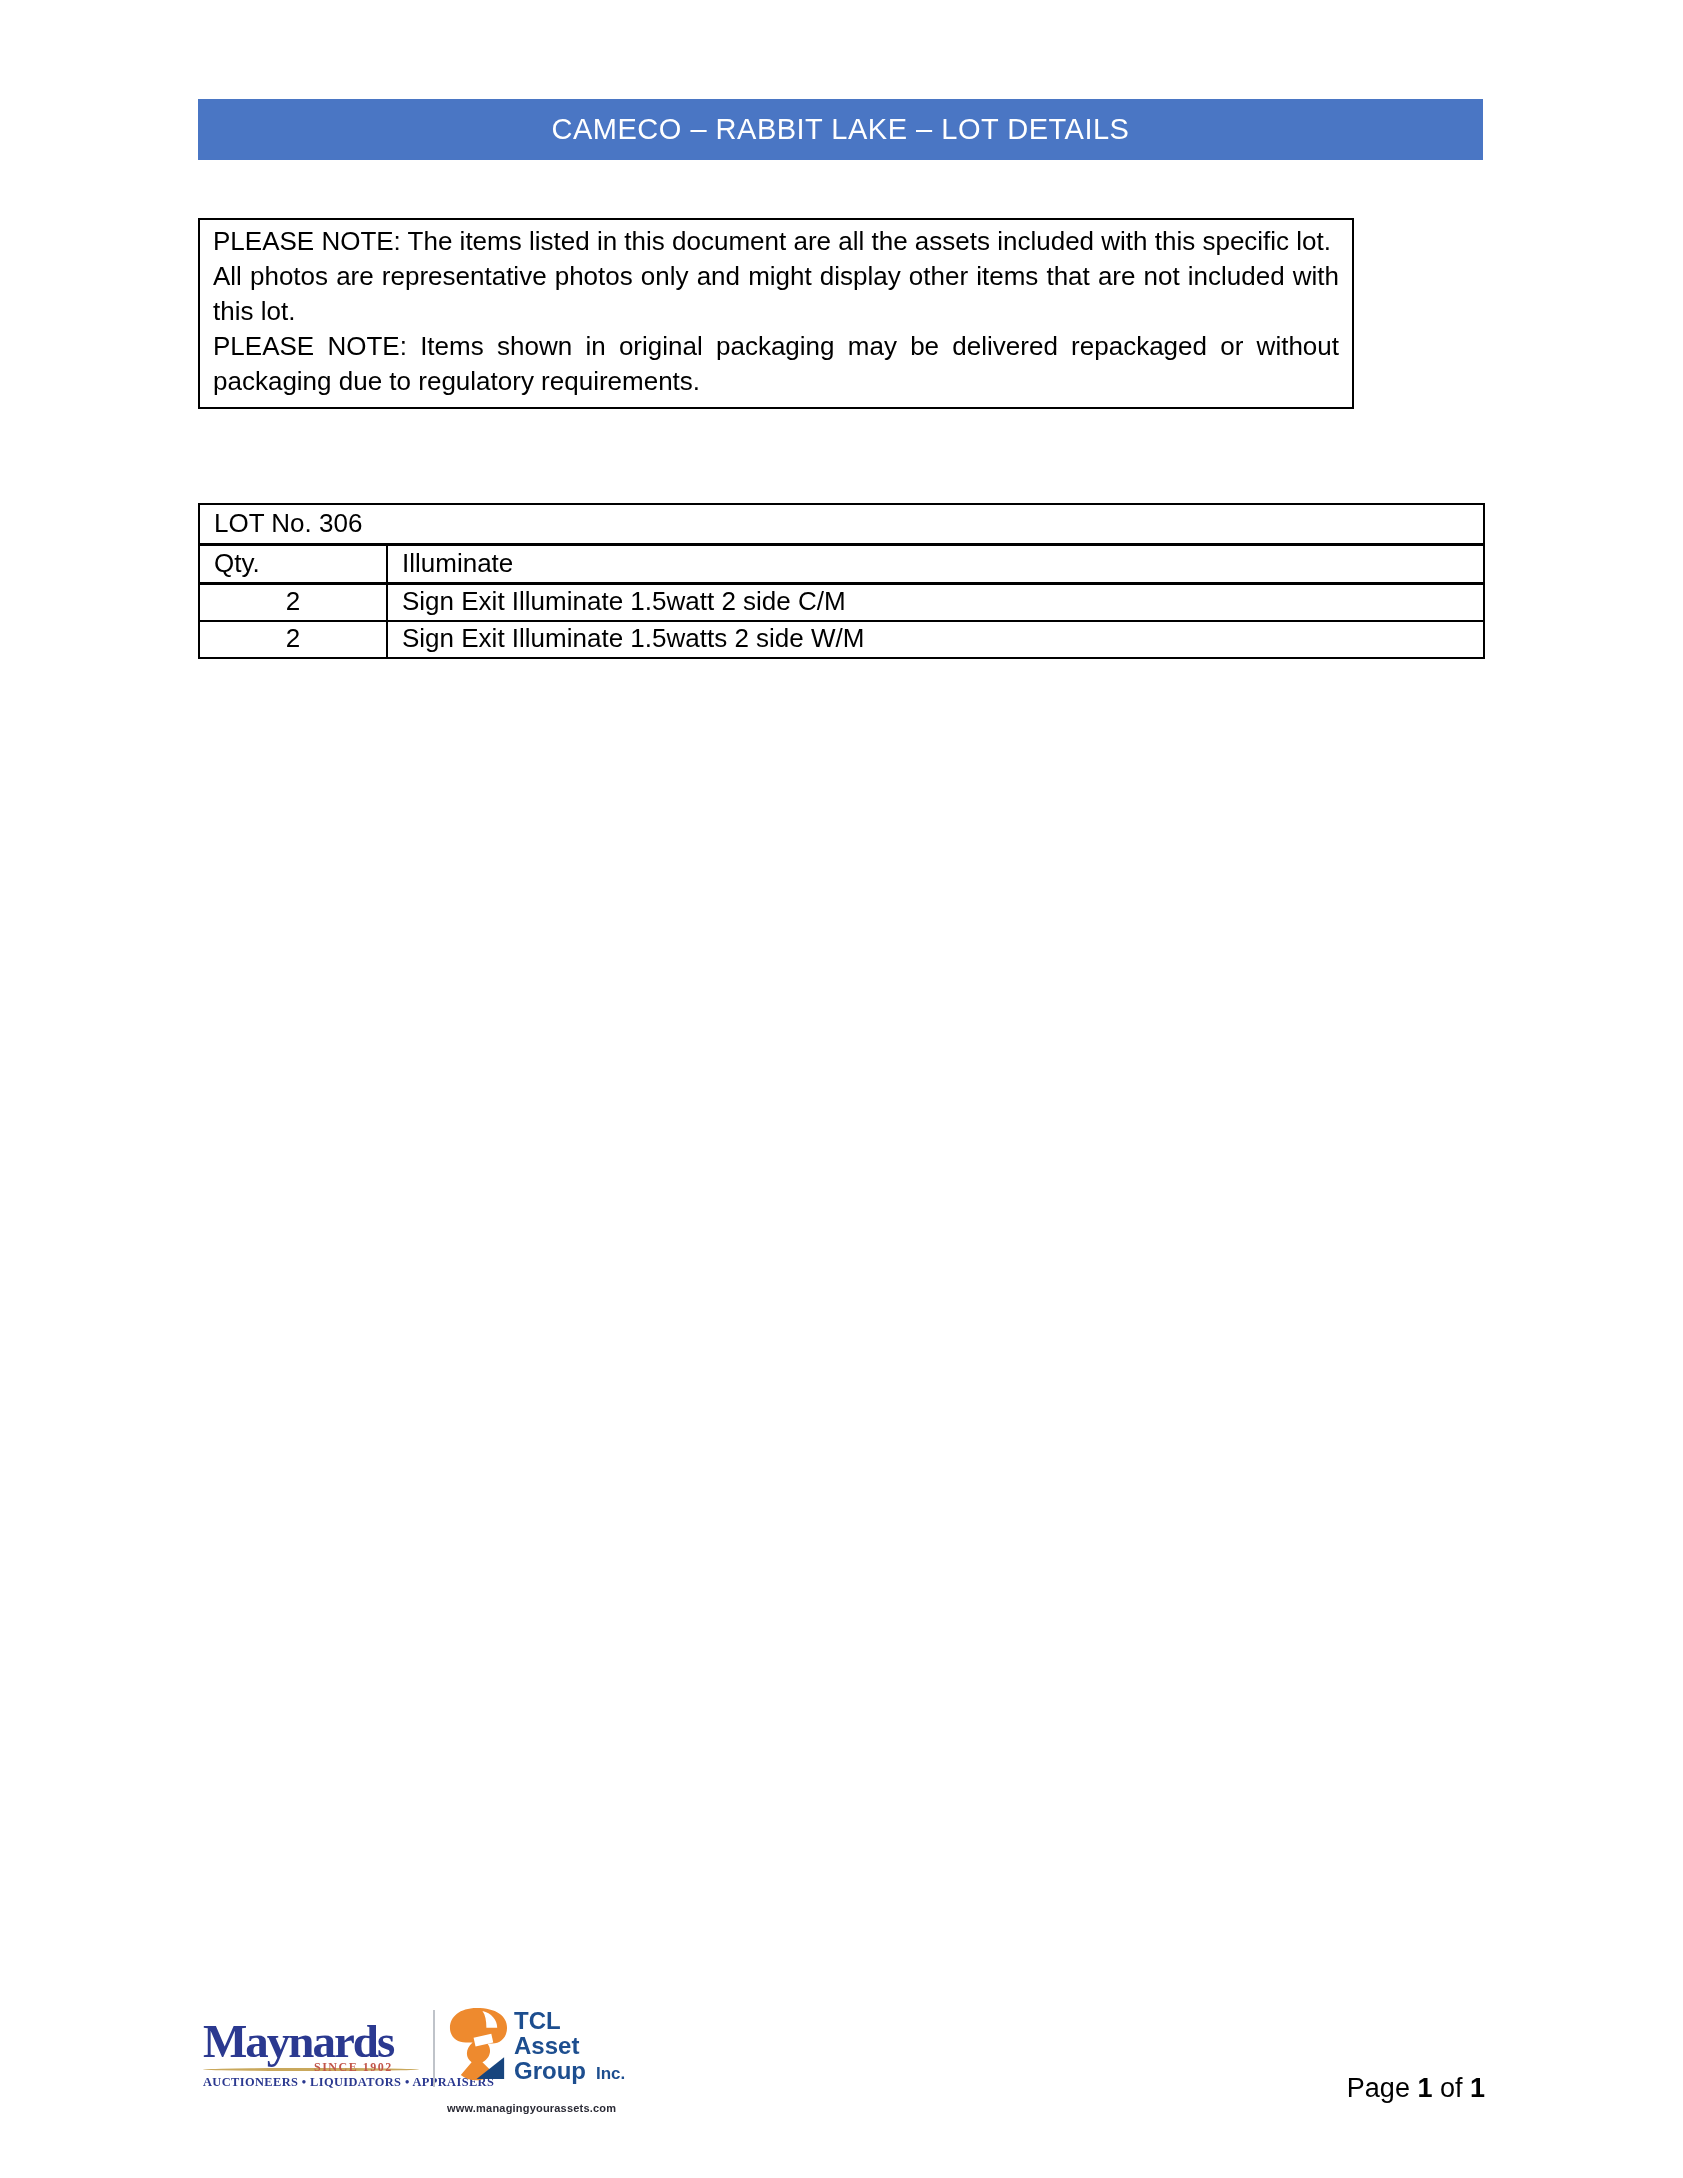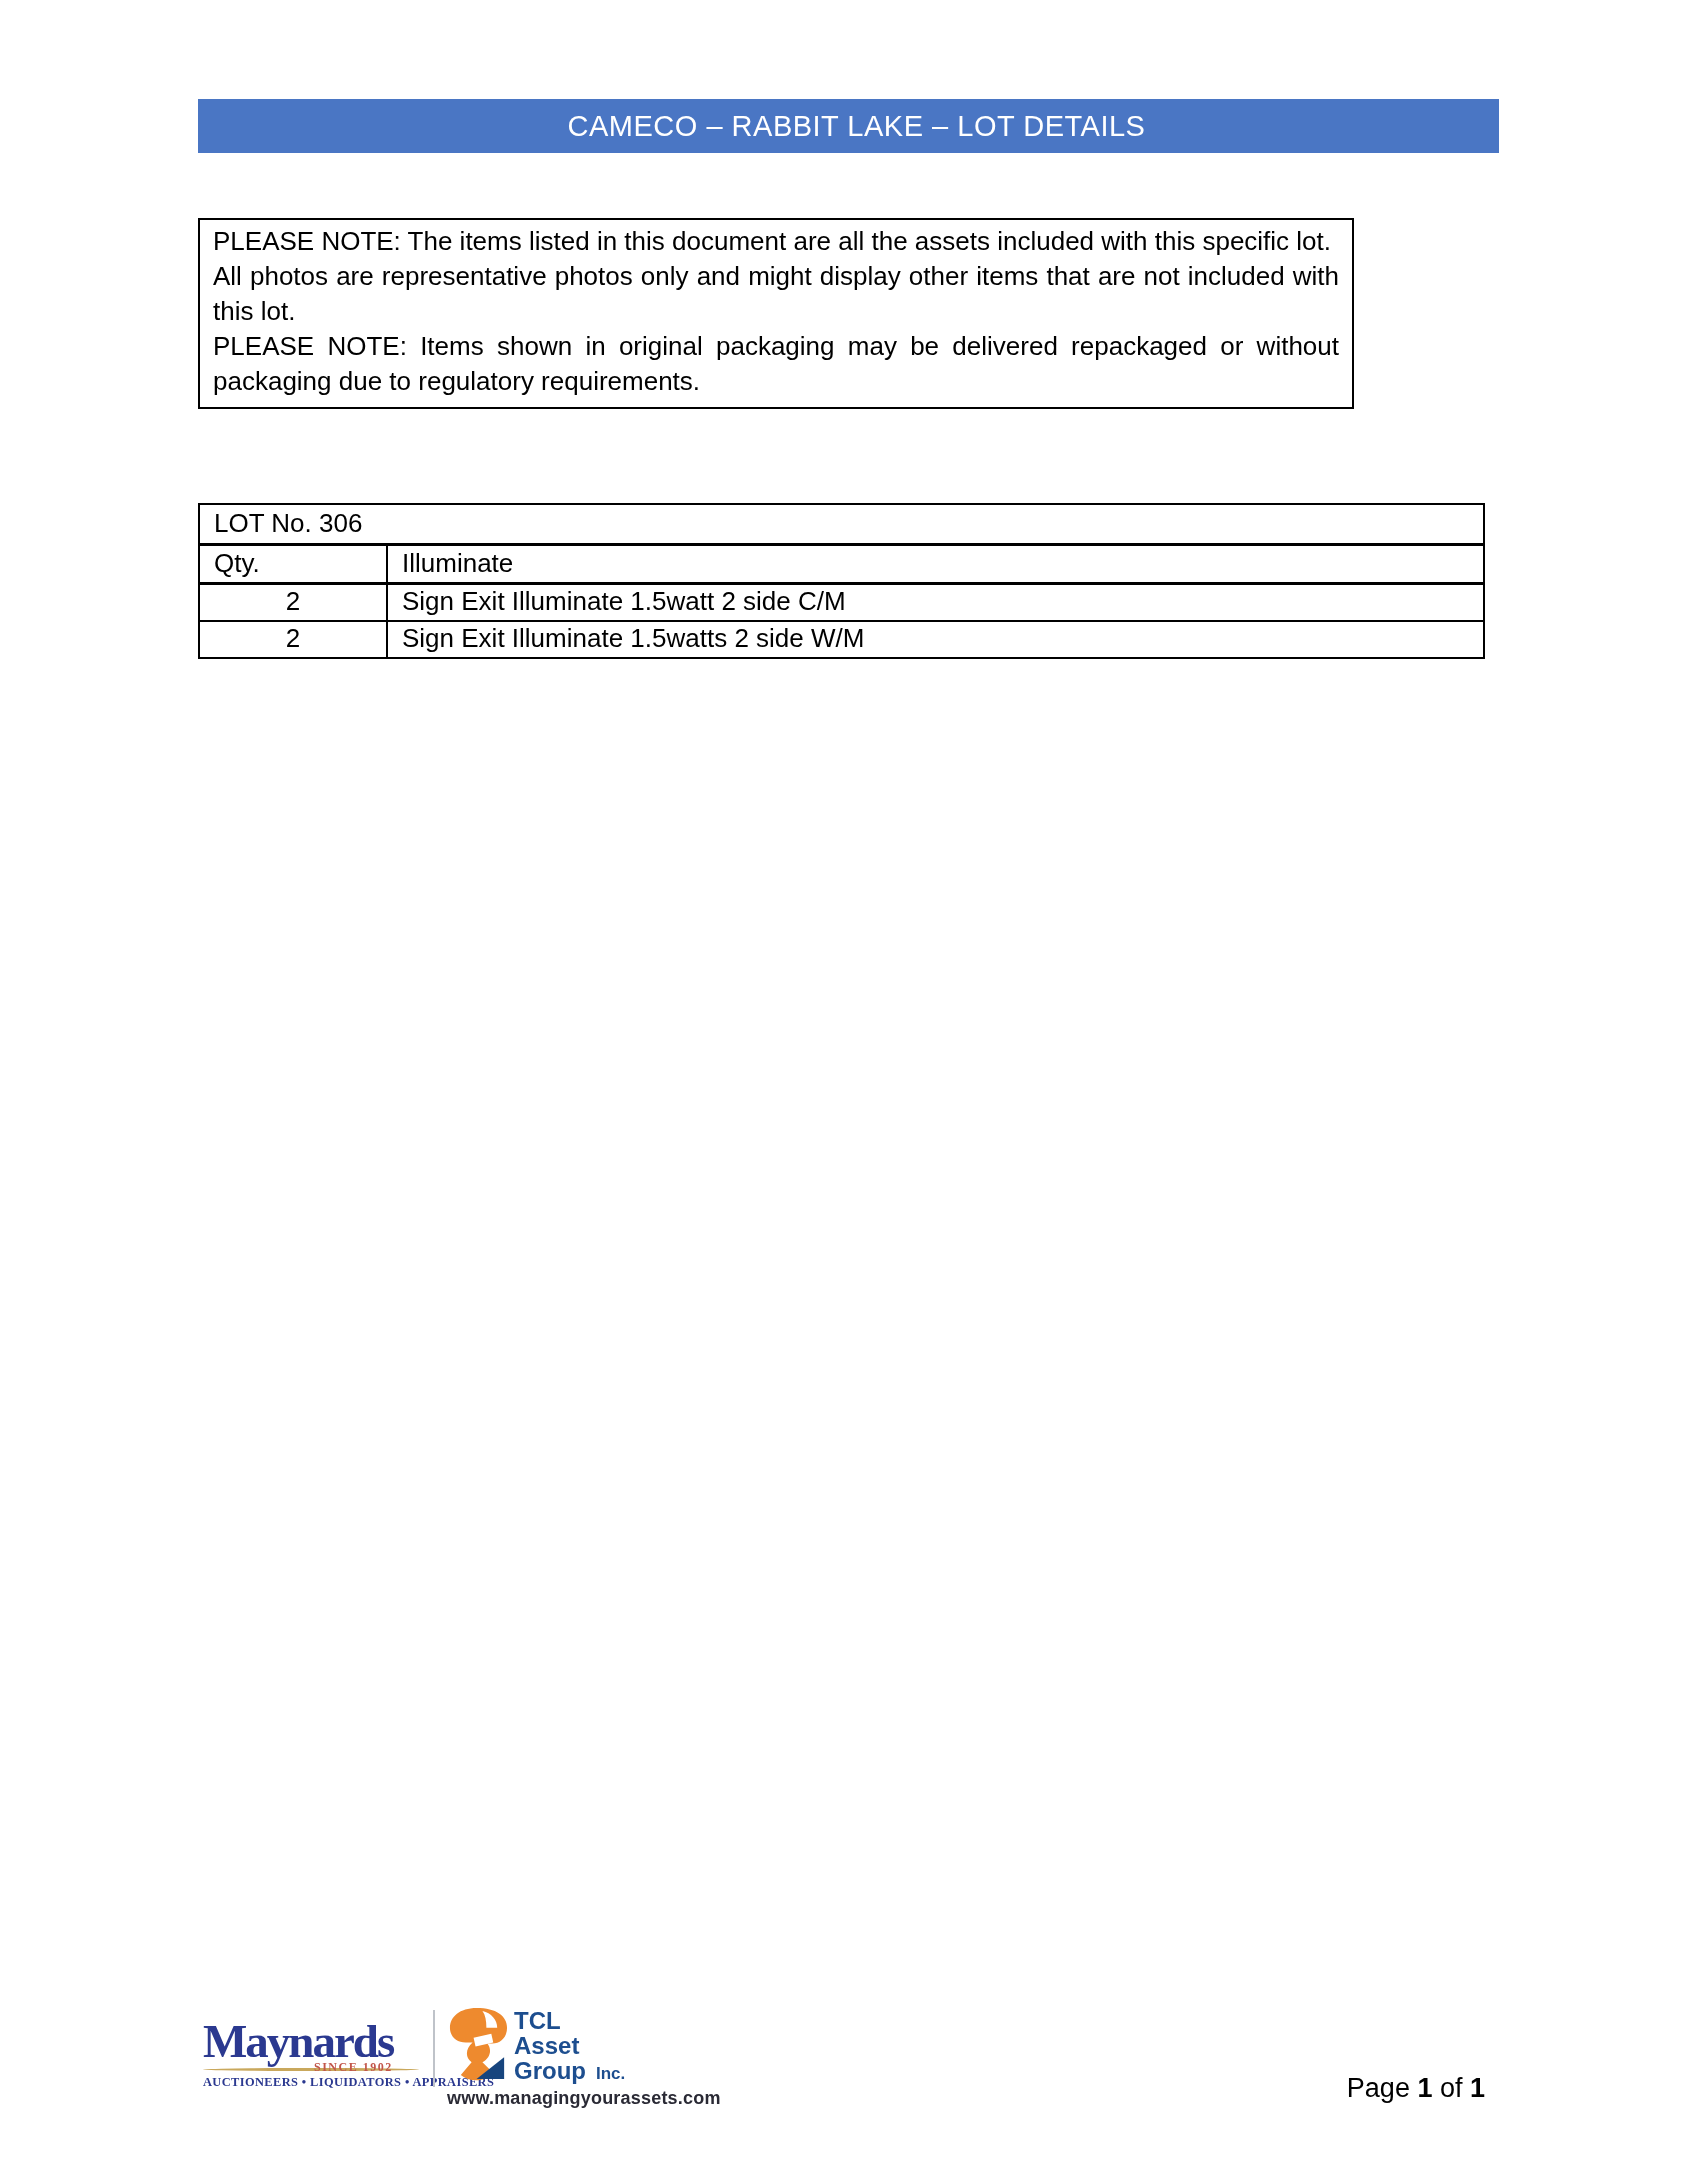"CAMECO – RABBIT LAKE –" .banner { height: 54px -> 61px; padding-left: 16px -> none }
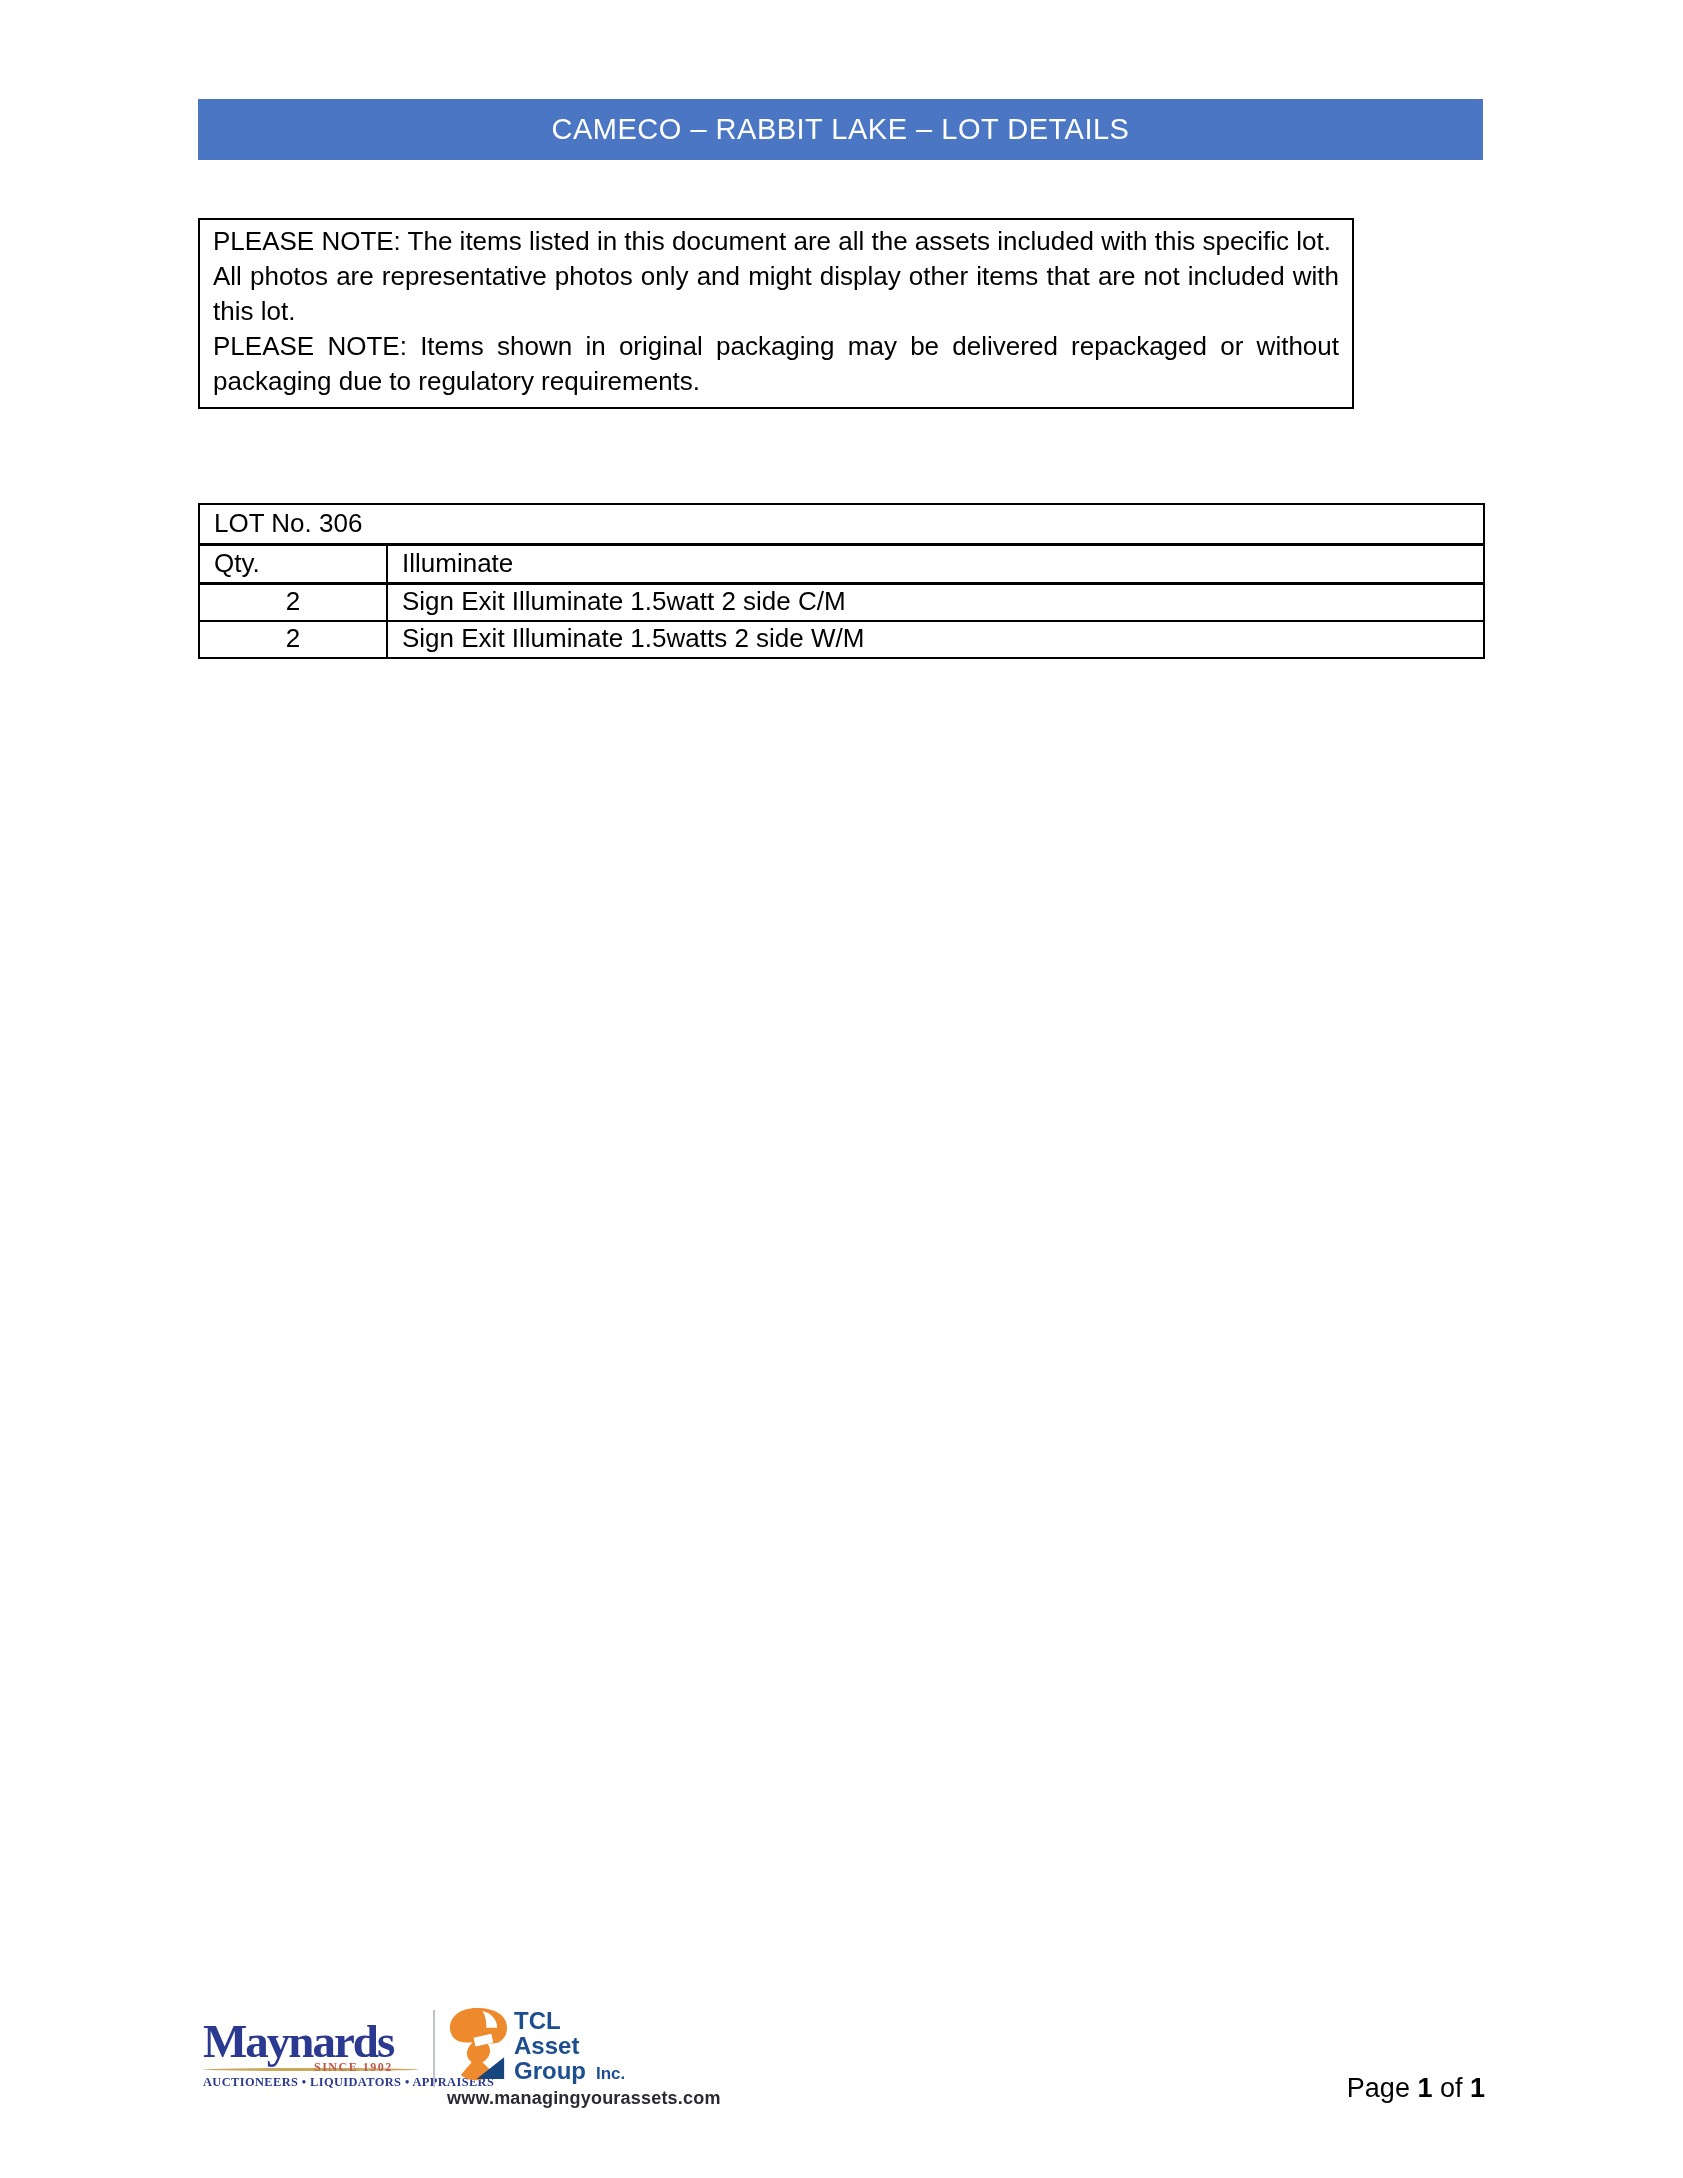"www.managingyourassets.com" .tcl-url { font-size: 18px -> 11px; margin-top: 2px -> 16px }
